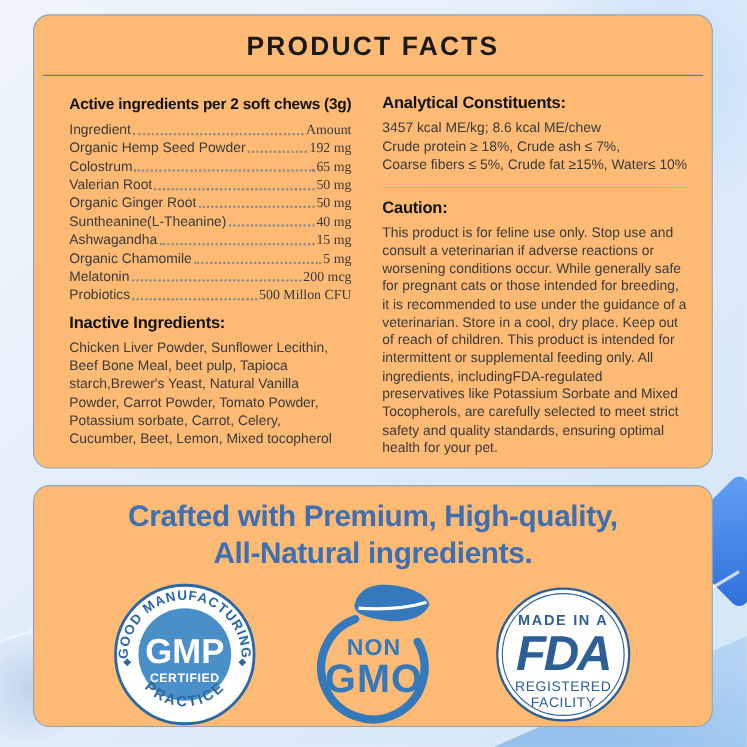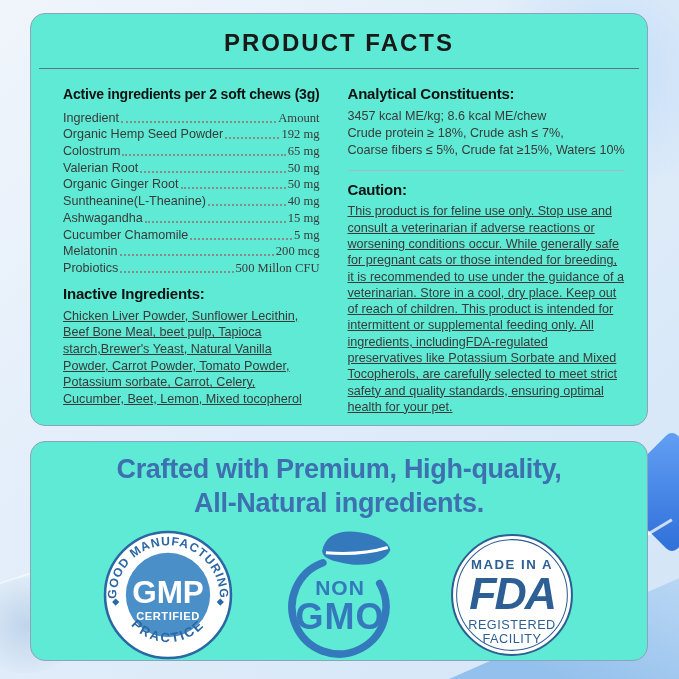"PRODUCT FACTS" .card { background: #5eead4 -> #fdba74 }
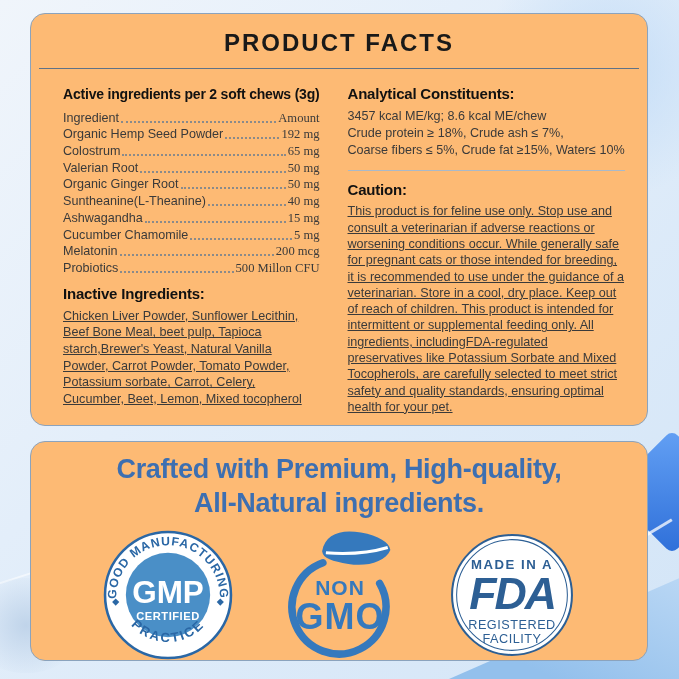"This product is for feline" .body-text { text-decoration: underline -> none }
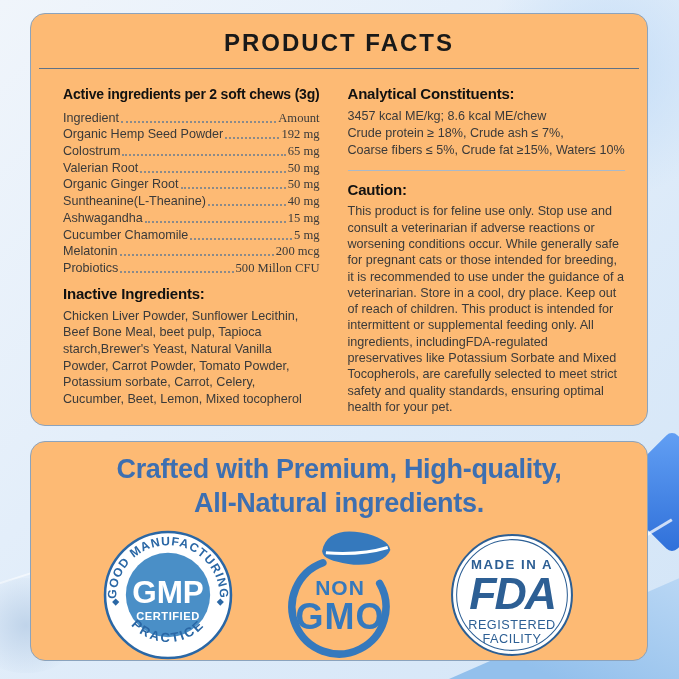"Cucumber Chamomile" span { text: Cucumber -> Organic }
